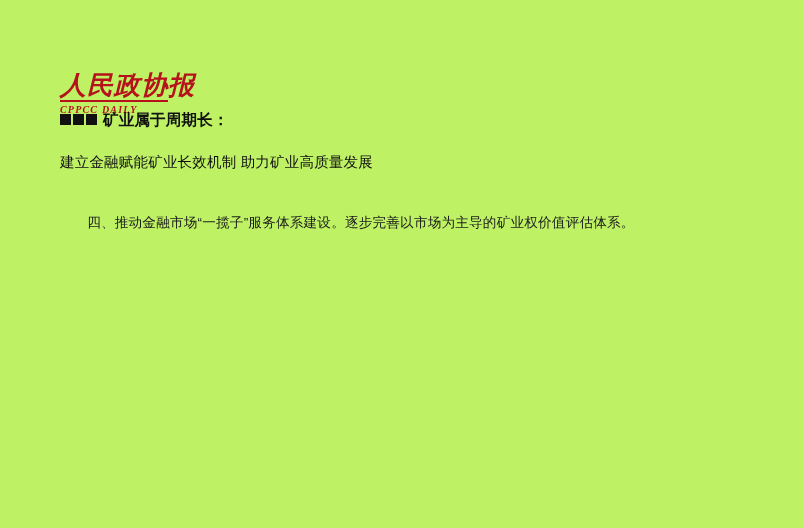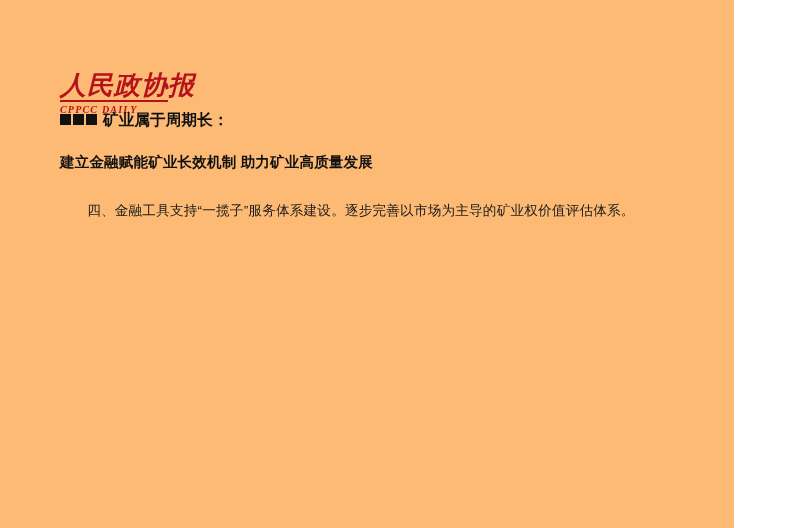"人民政协报" .page { background: #fdba74 -> #bef264; width: 734px -> 803px }
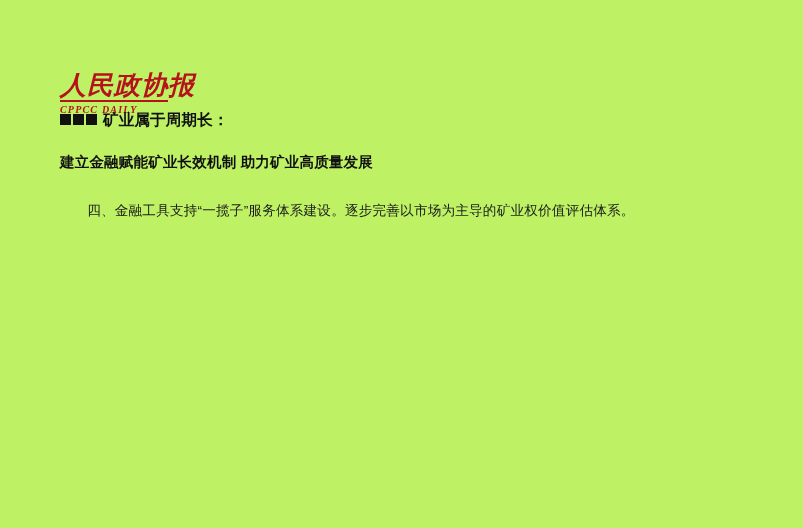"建立金融赋能矿业长效机制 助力矿业高质量发展" .subhead { font-weight: bold -> normal; margin-bottom: 24px -> 36px }
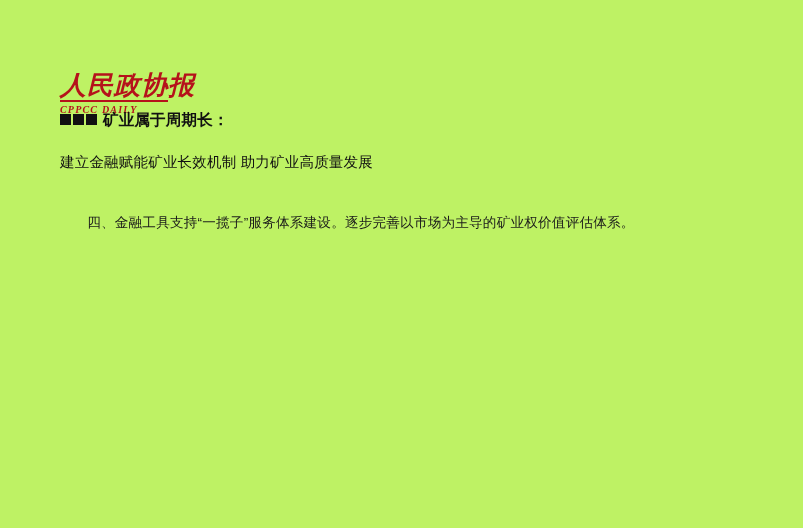"四、金融工具支持“一揽子”服务体系建设。逐步完善以市场为主导的矿业权价值评估体系" div.para { text: 金融工具支持 -> 推动金融市场 }
